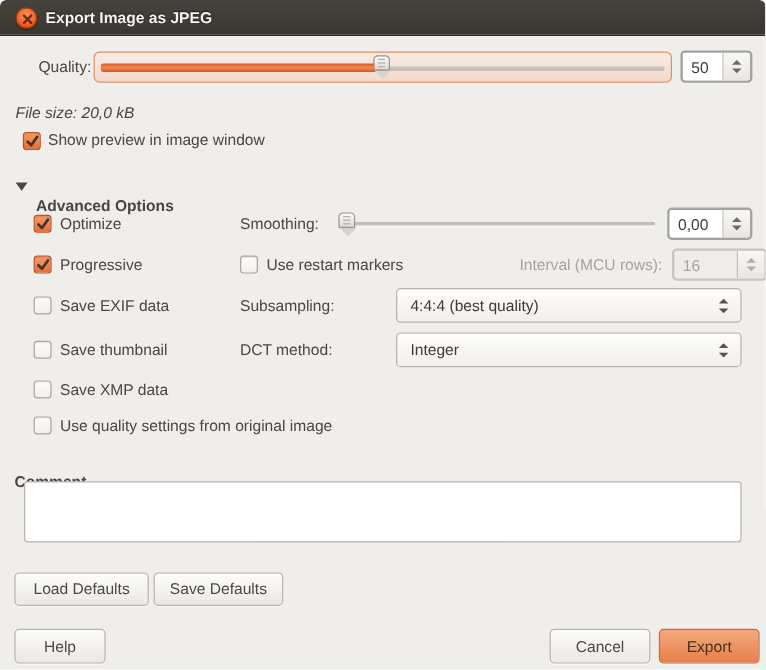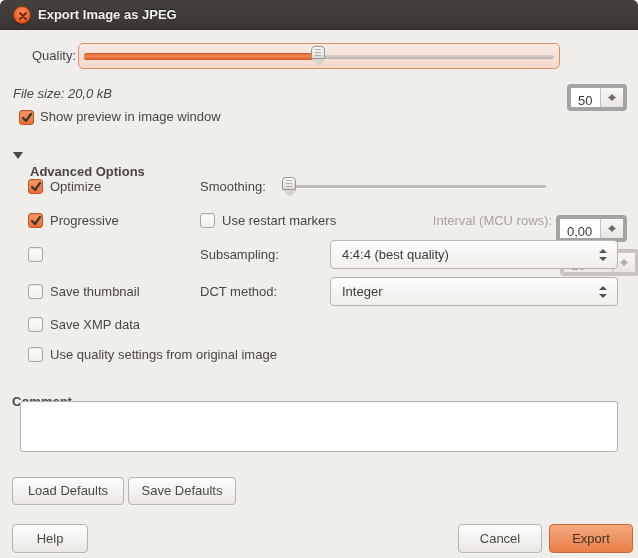"50" .spin { border: 4px solid #a3a3a3 -> 2px solid #a3a3a3; margin-top: 42px -> none }
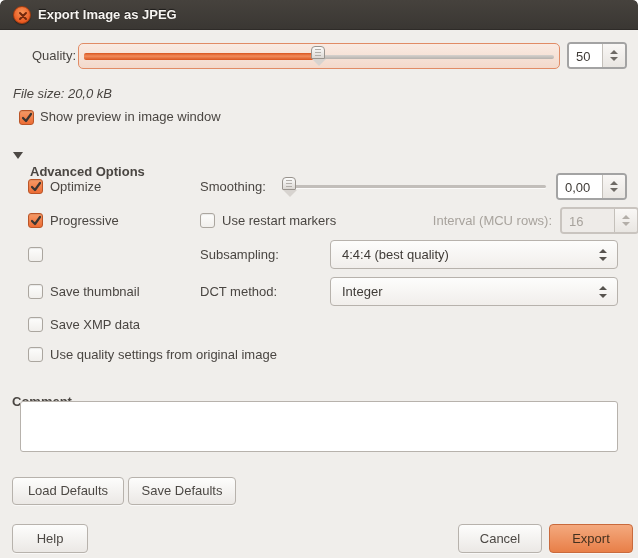"Save EXIF data" div.lbl { html: none -> <div>Save EXIF data</div> }
